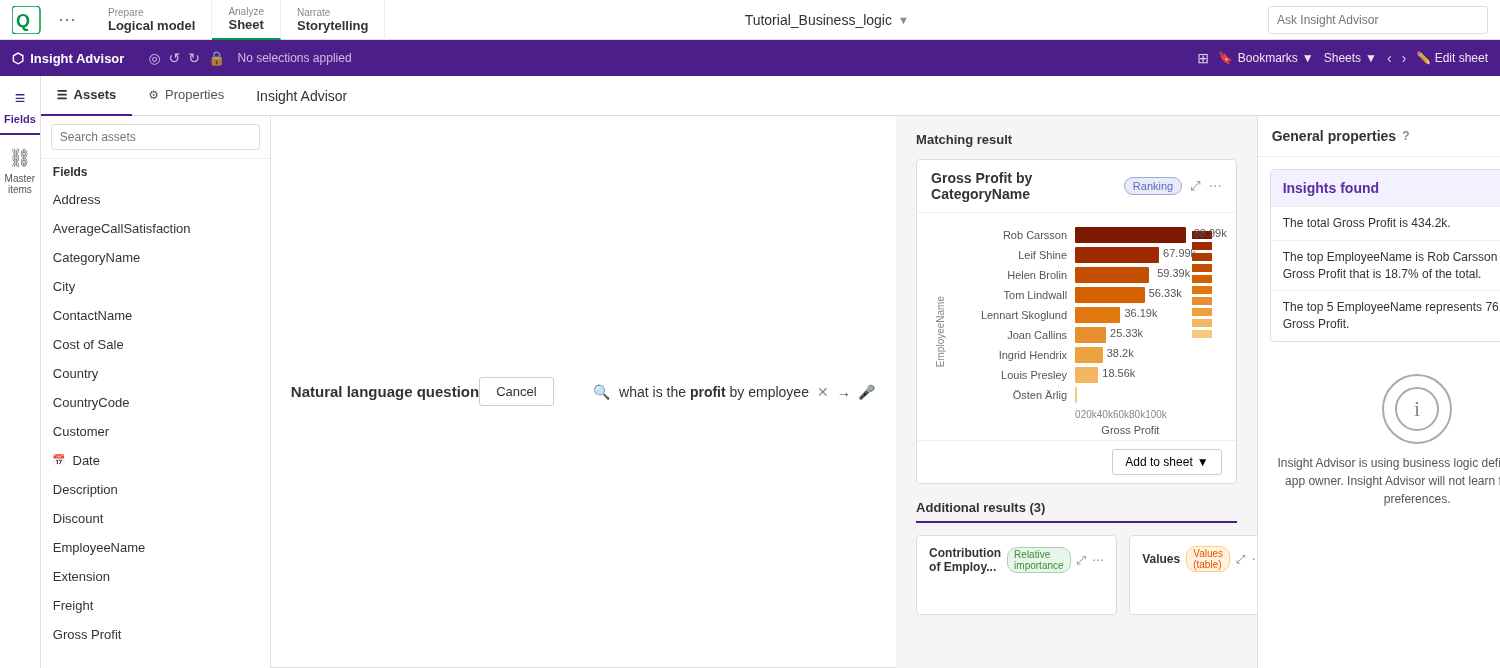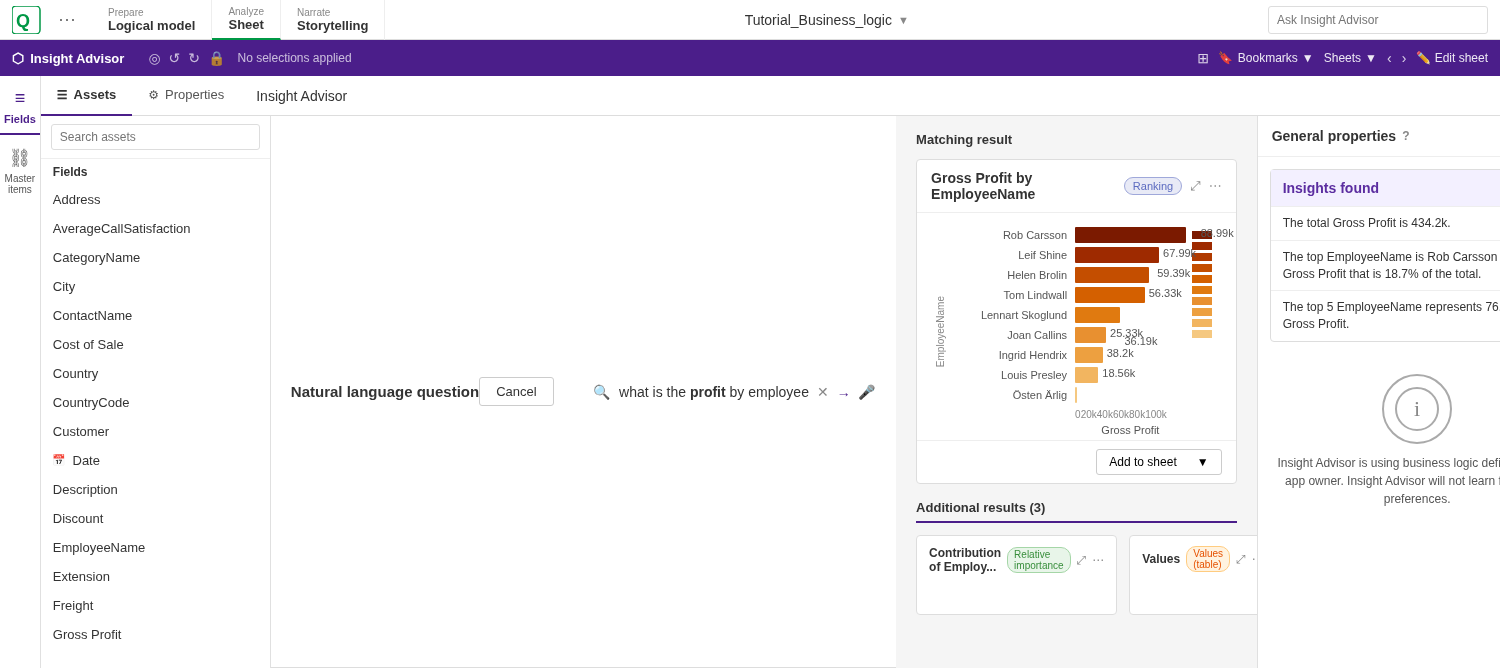"Gross Profit by EmployeeName" span.chart-card-title { text: EmployeeName -> CategoryName }
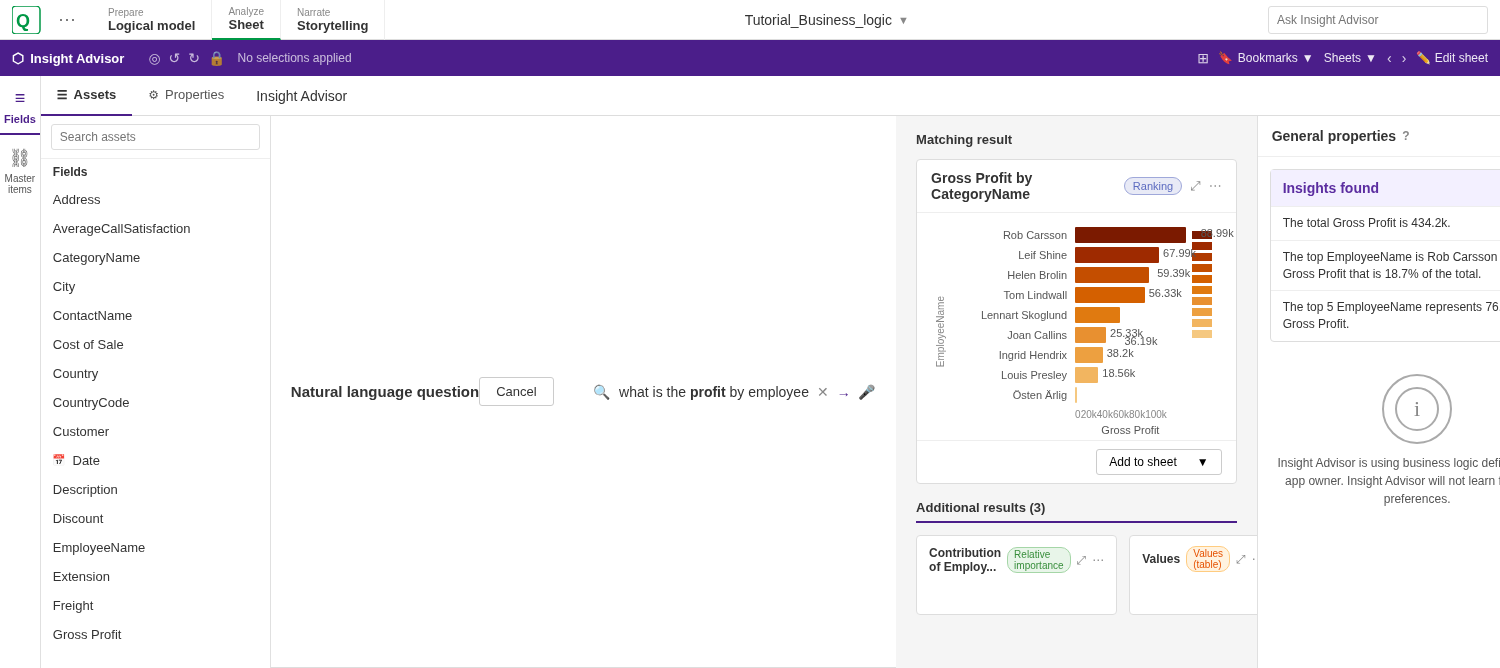"88.99k" span.bar-value { margin-left: 15px -> 8px }
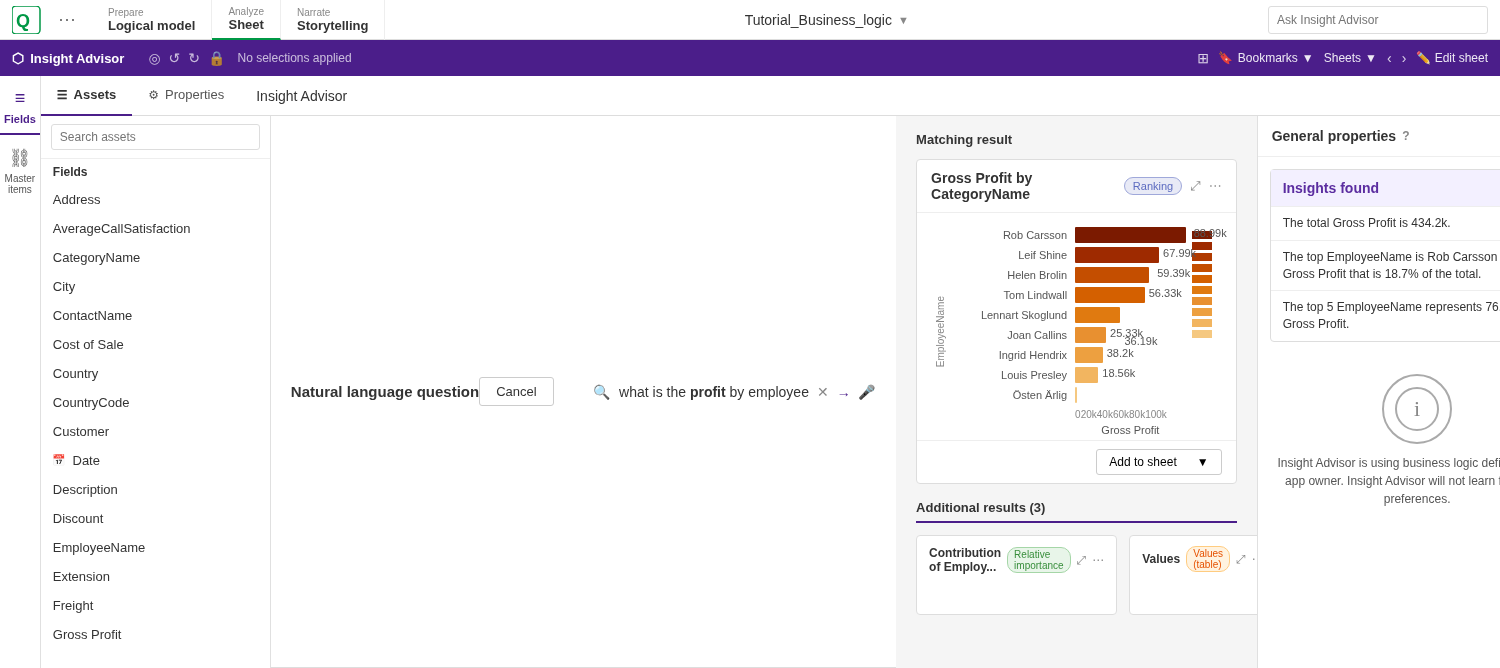"36.19k" span.bar-value { margin-top: 28px -> none }
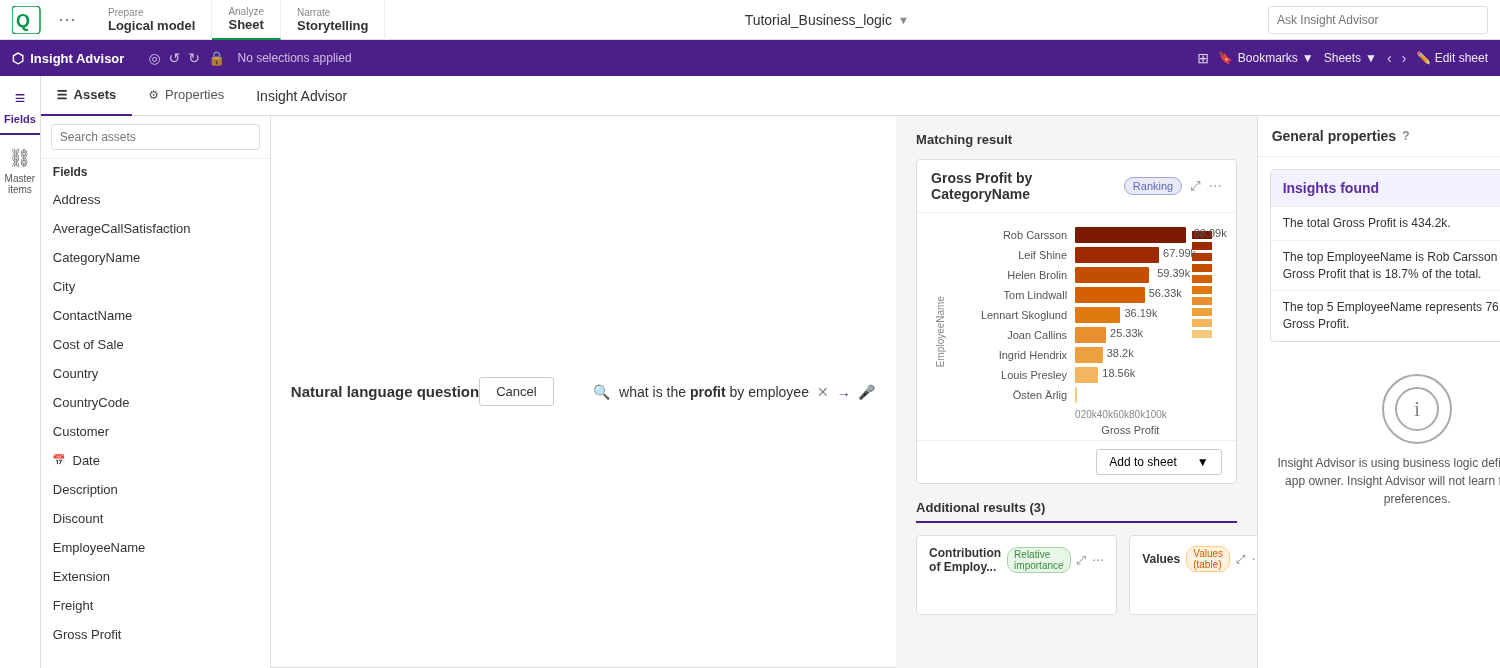"Add to sheet" .add-to-sheet-btn { gap: 20px -> 4px }
